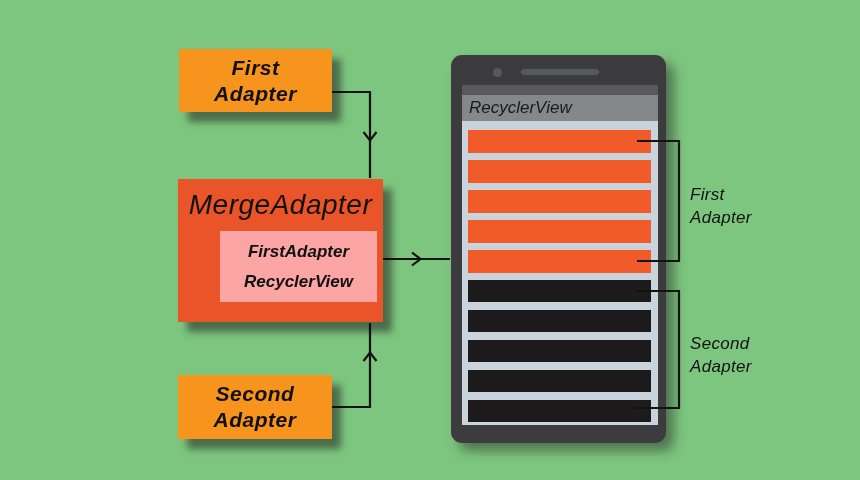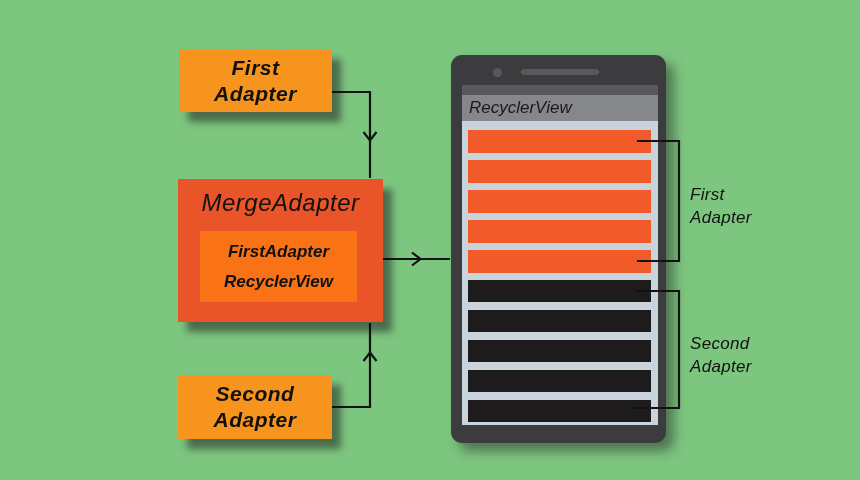"MergeAdapter" .merge-title { font-size: 24px -> 28px }
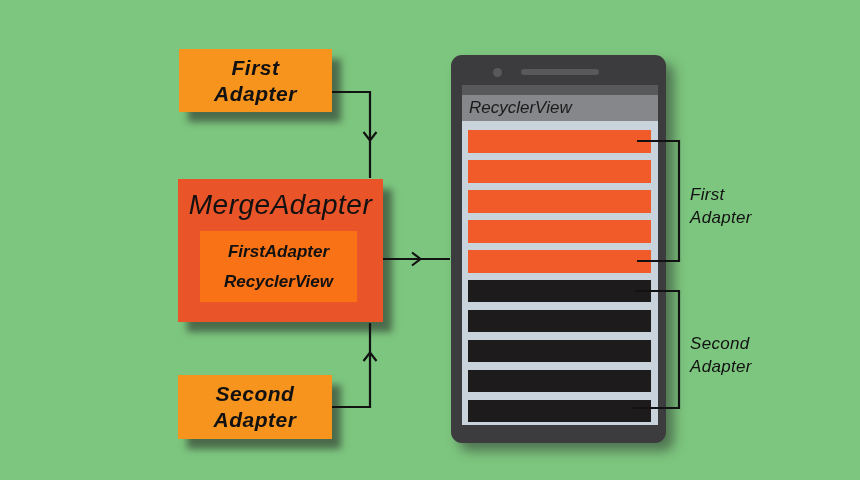"FirstAdapter" div.merge-inner { background: #f97316 -> #fca5a5; margin-left: none -> 20px }
